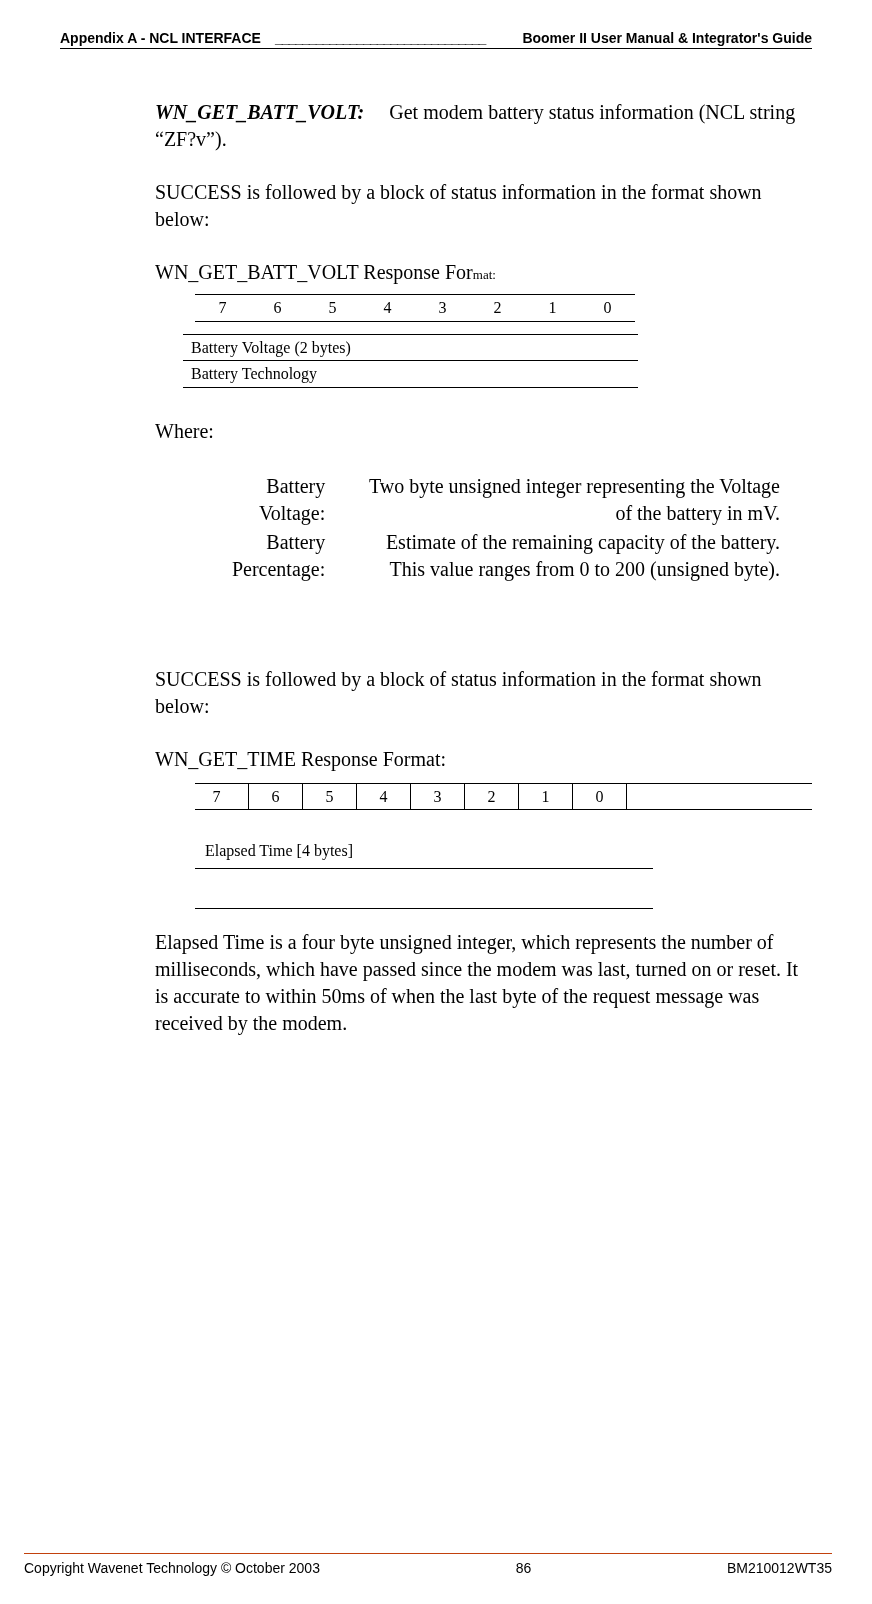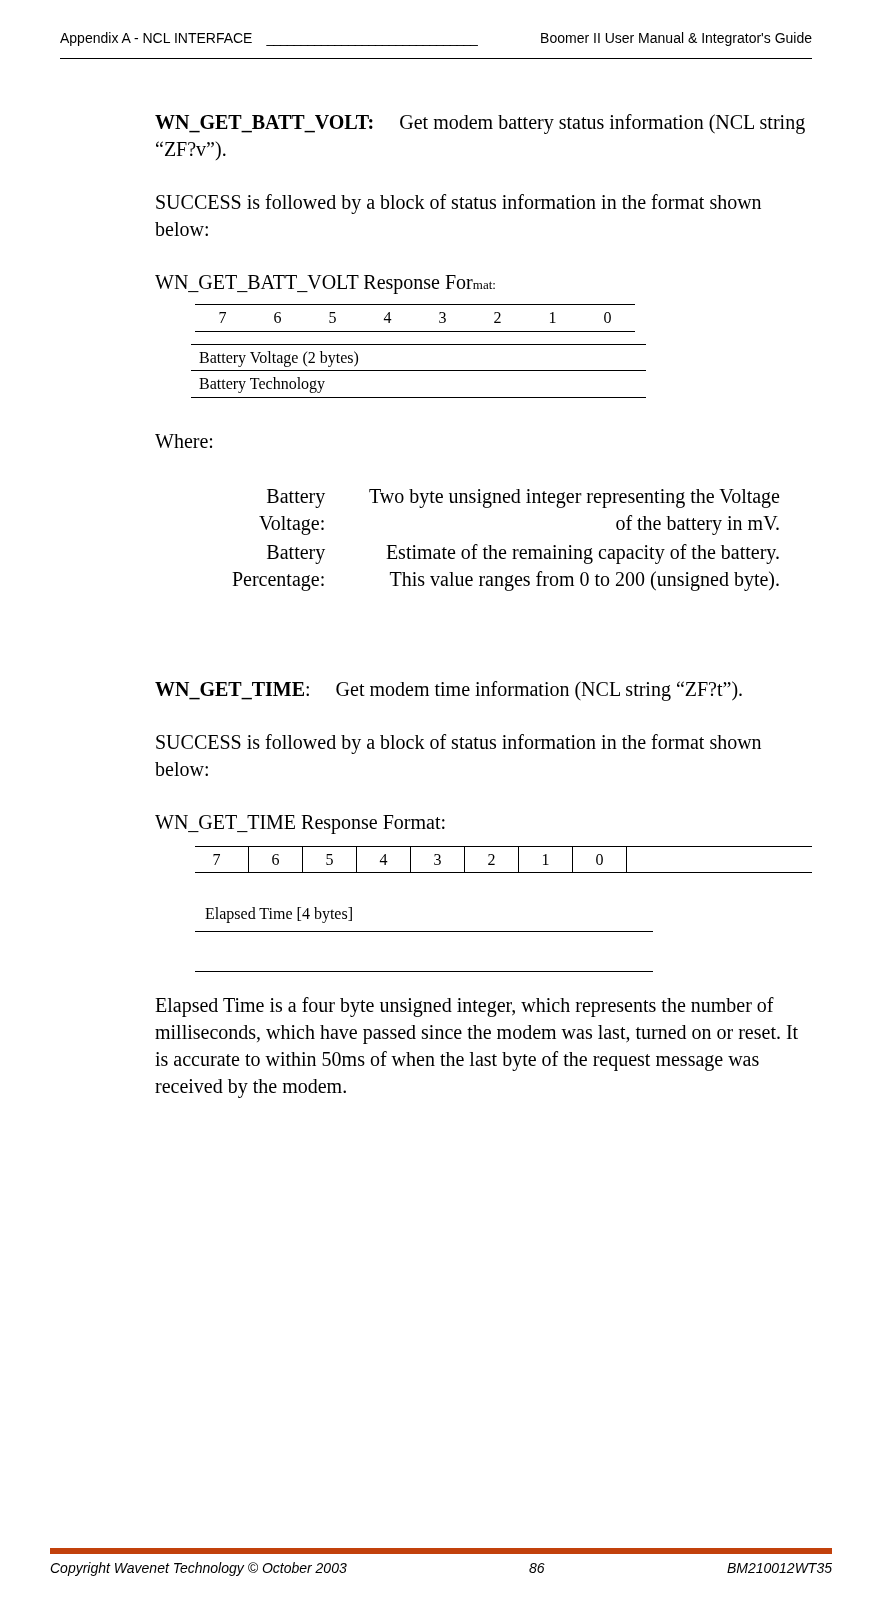"Appendix A - NCL INTERFACE" .header { font-weight: none -> bold; padding-bottom: 12px -> 2px }
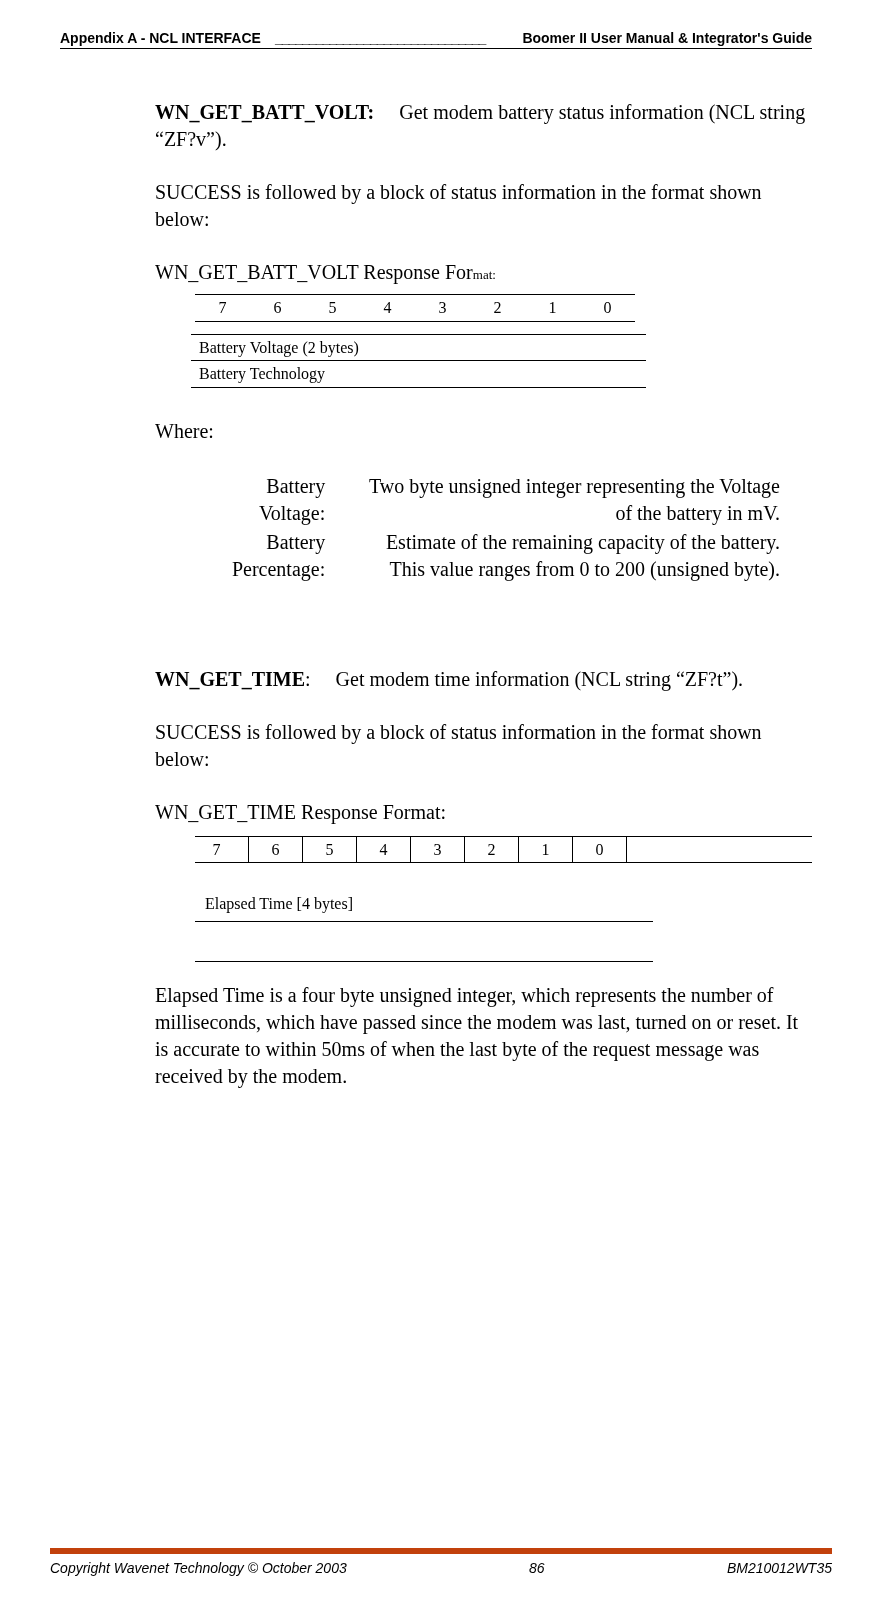"WN_GET_BATT_VOLT:" .cmd-name { font-style: none -> italic }
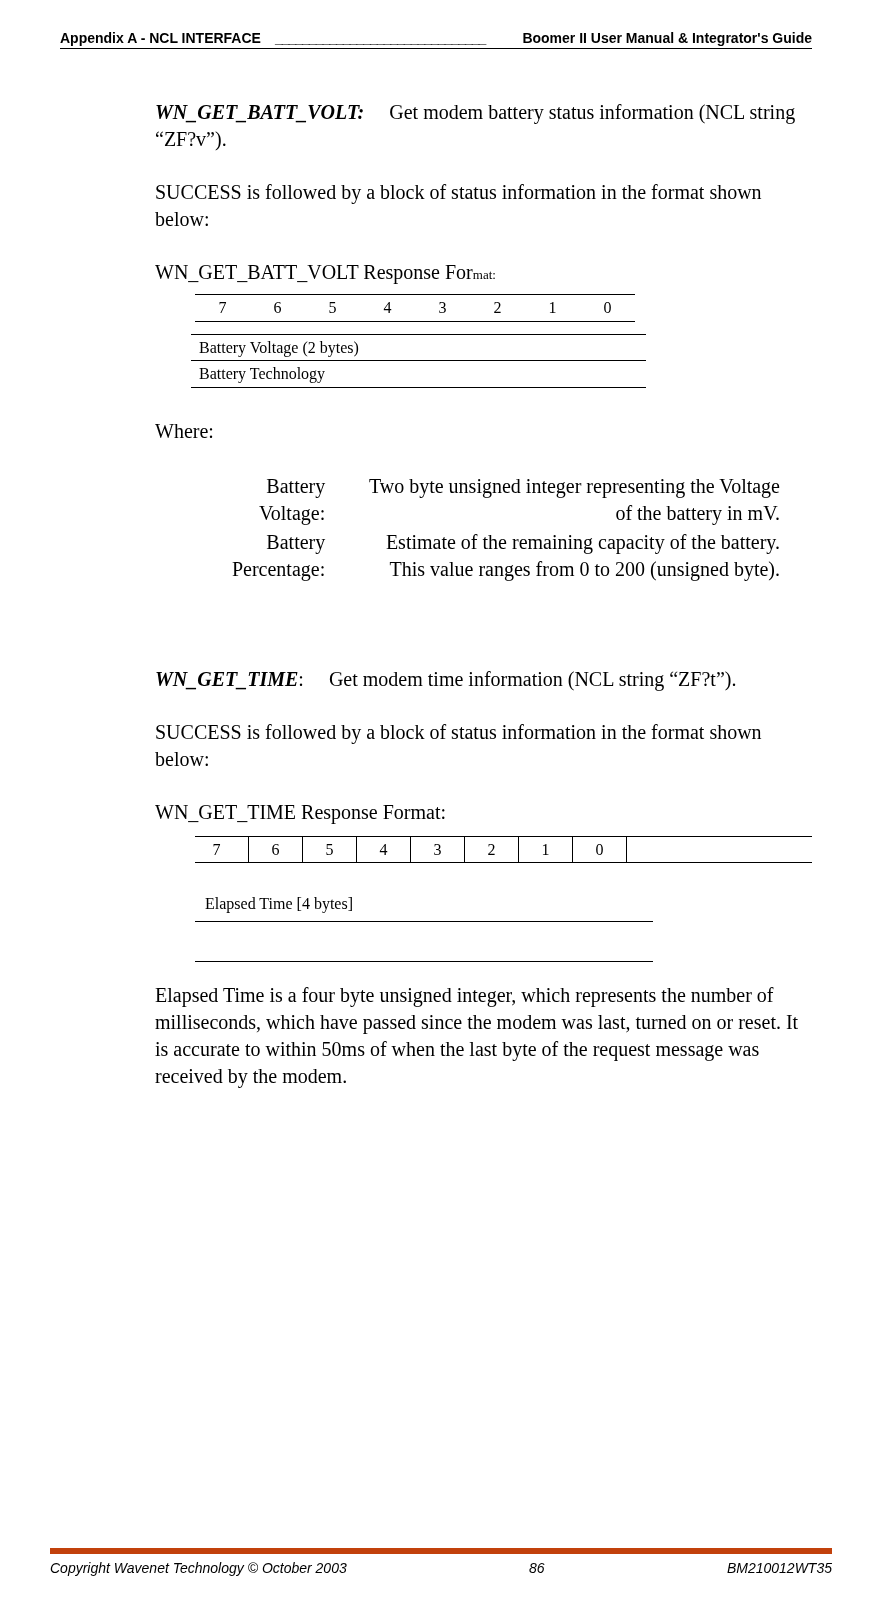"Battery Voltage (2 bytes)" .data-table { margin: 0 0 0 36px -> 0 0 0 28px }
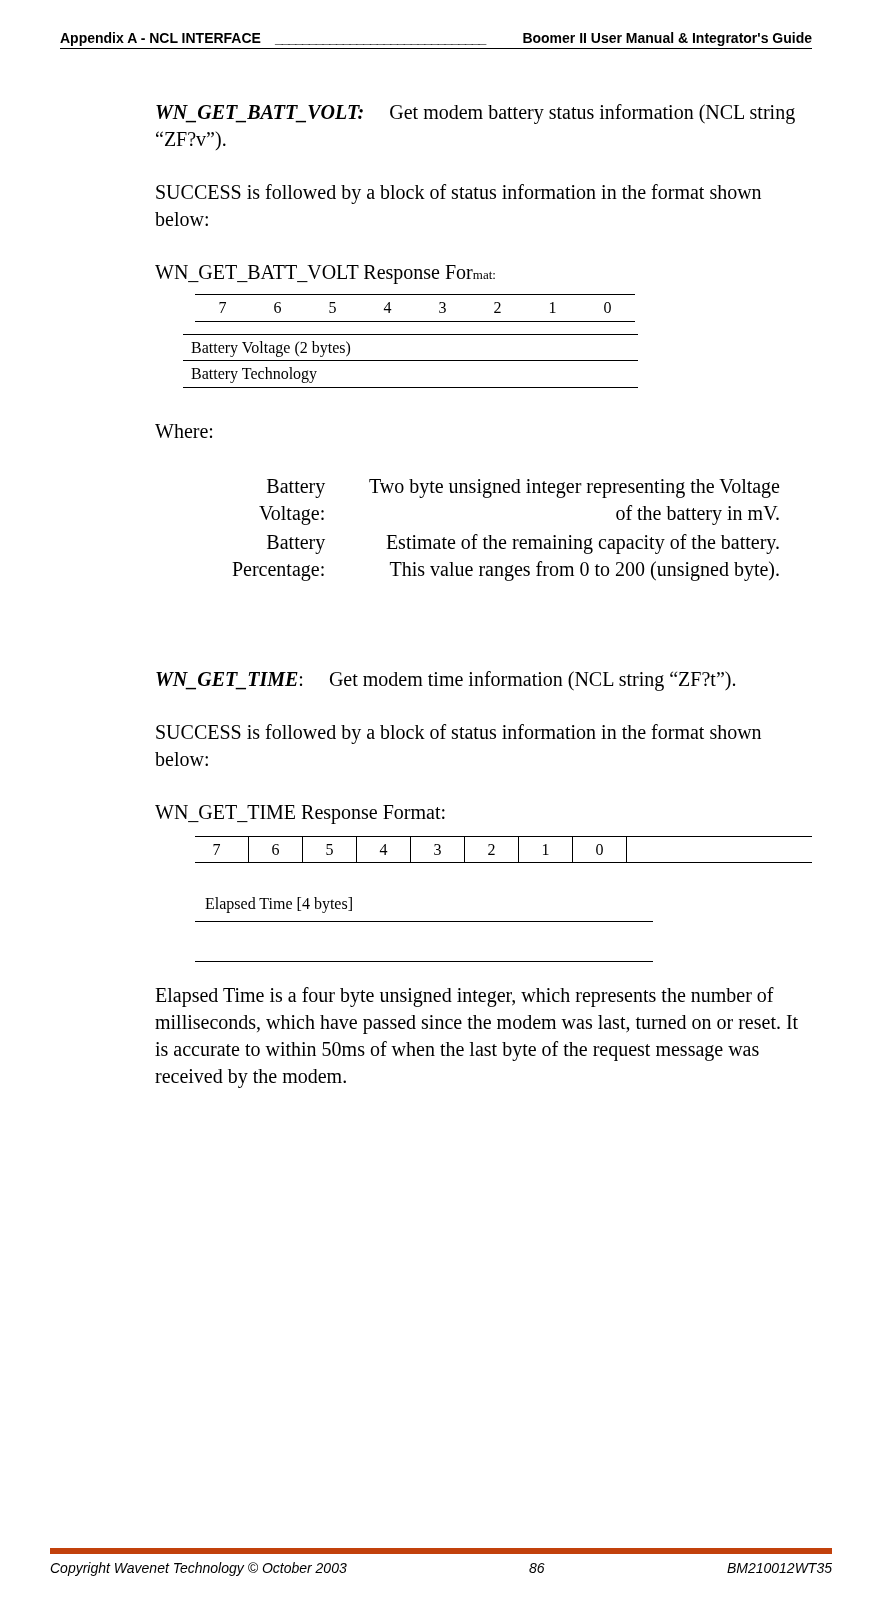"WN_GET_TIME: Get modem time information" p.para { html: <p> <span>WN_GET_TIME</span><span>:</span><span></span> <span>Get modem time information (NCL string “ZF?t”).</span> </p> -> none }
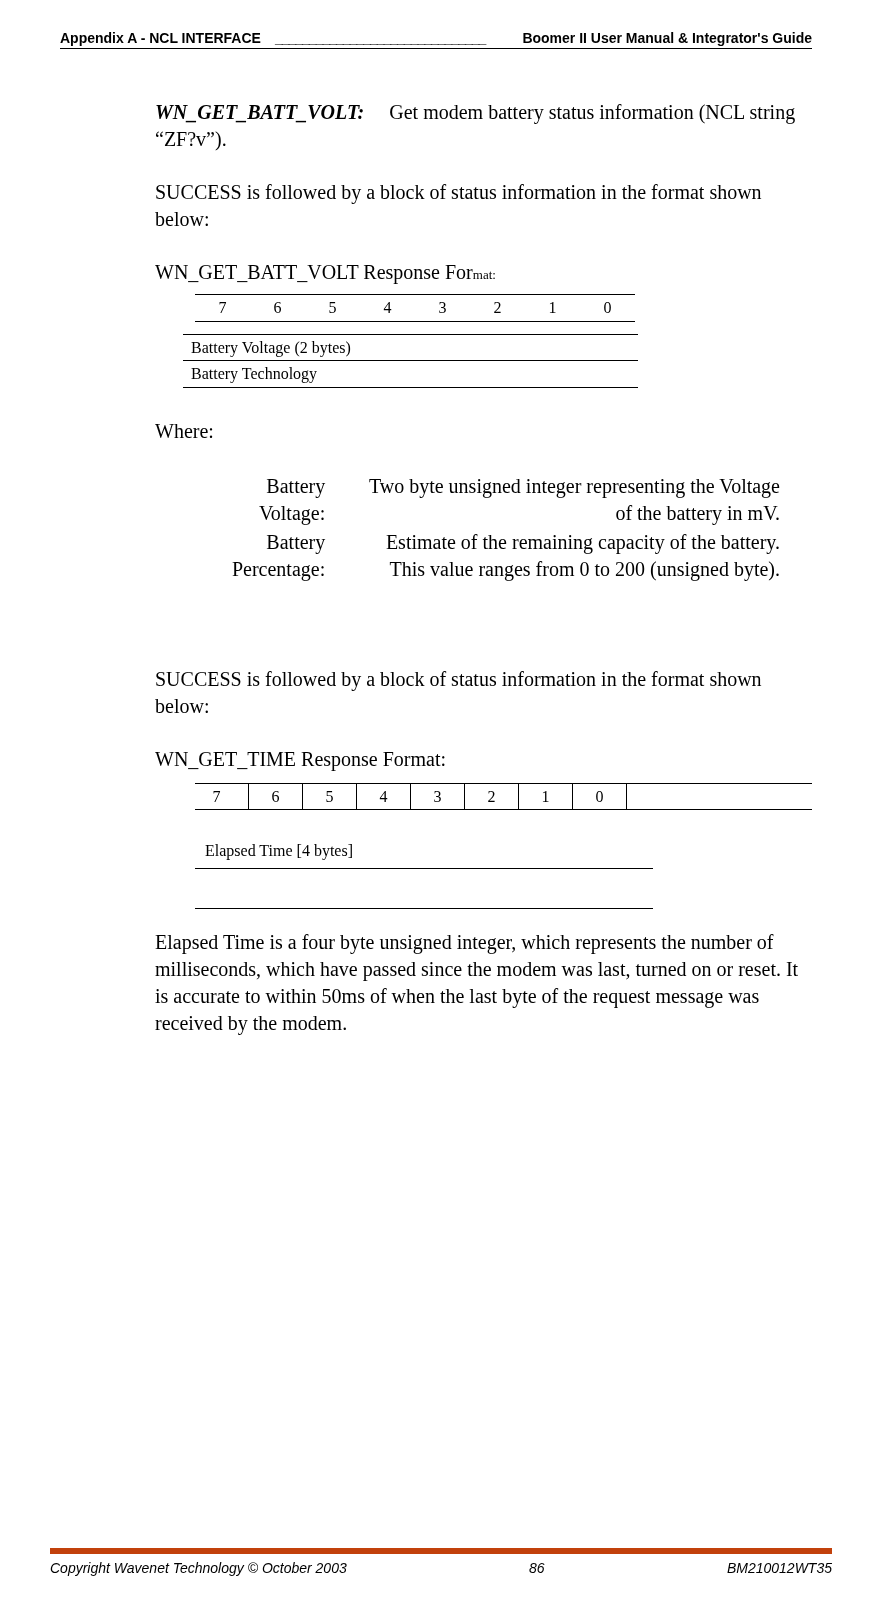"Copyright Wavenet Technology © October" .footer { border-top: 6px solid #c2410c -> 1px solid #c2410c; font-style: italic -> none; left: 50px -> 24px }
